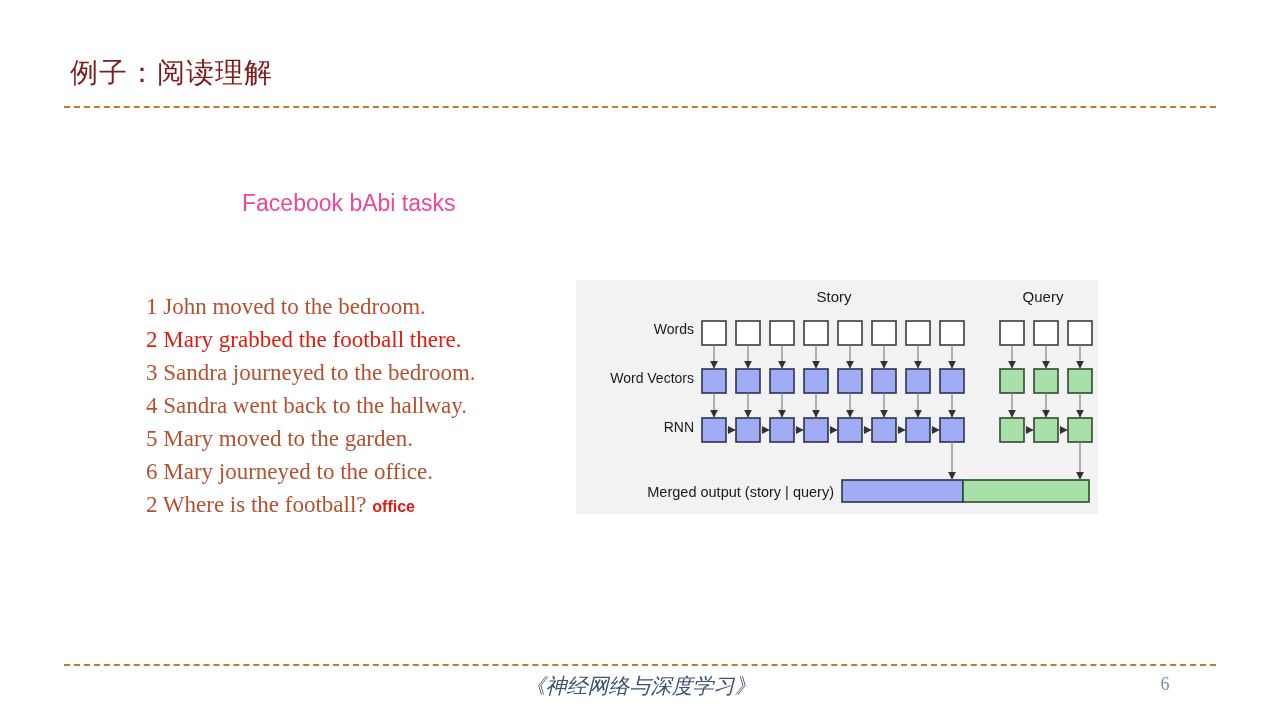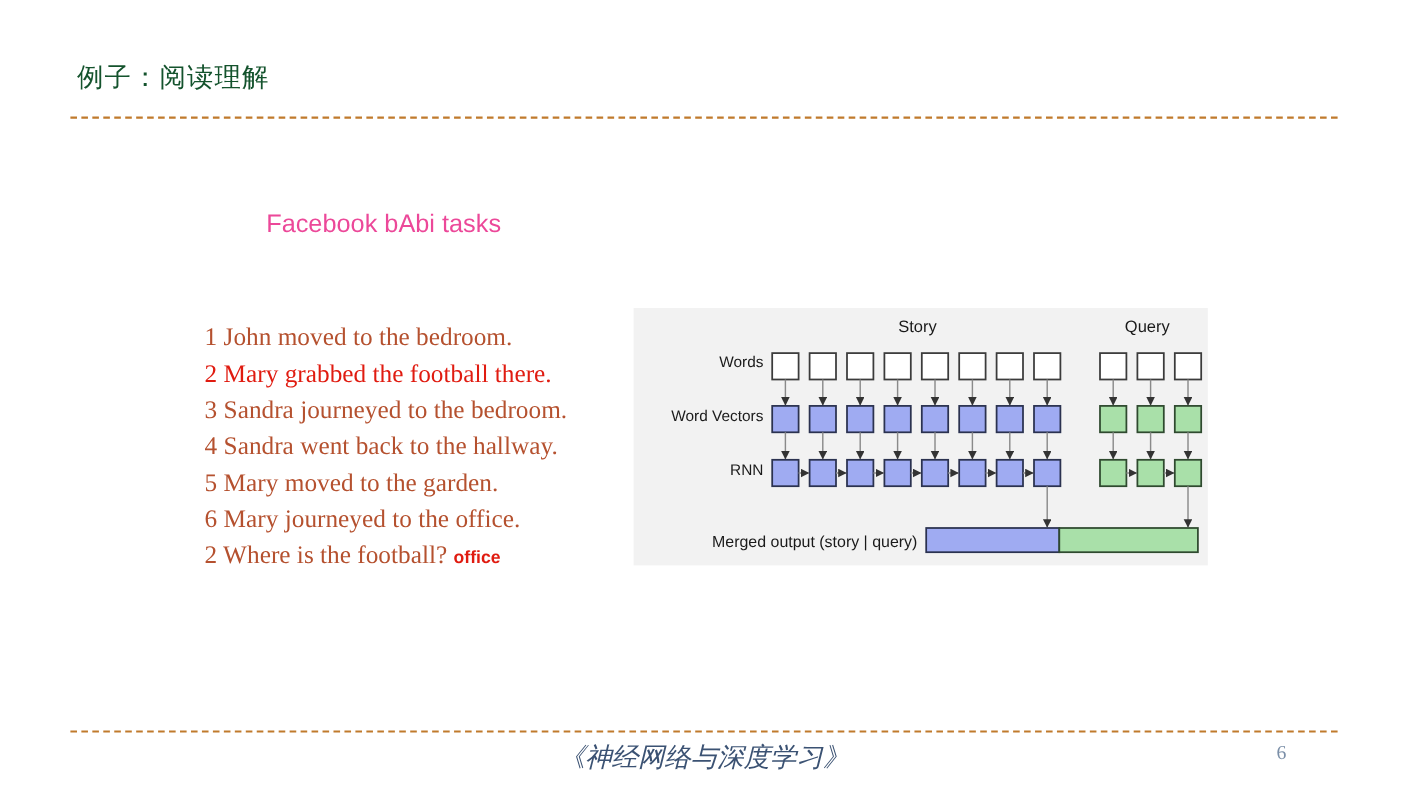"例子：阅读理解" #slide-title { color: #14532d -> #7f1d1d; font-size: 24px -> 28px }
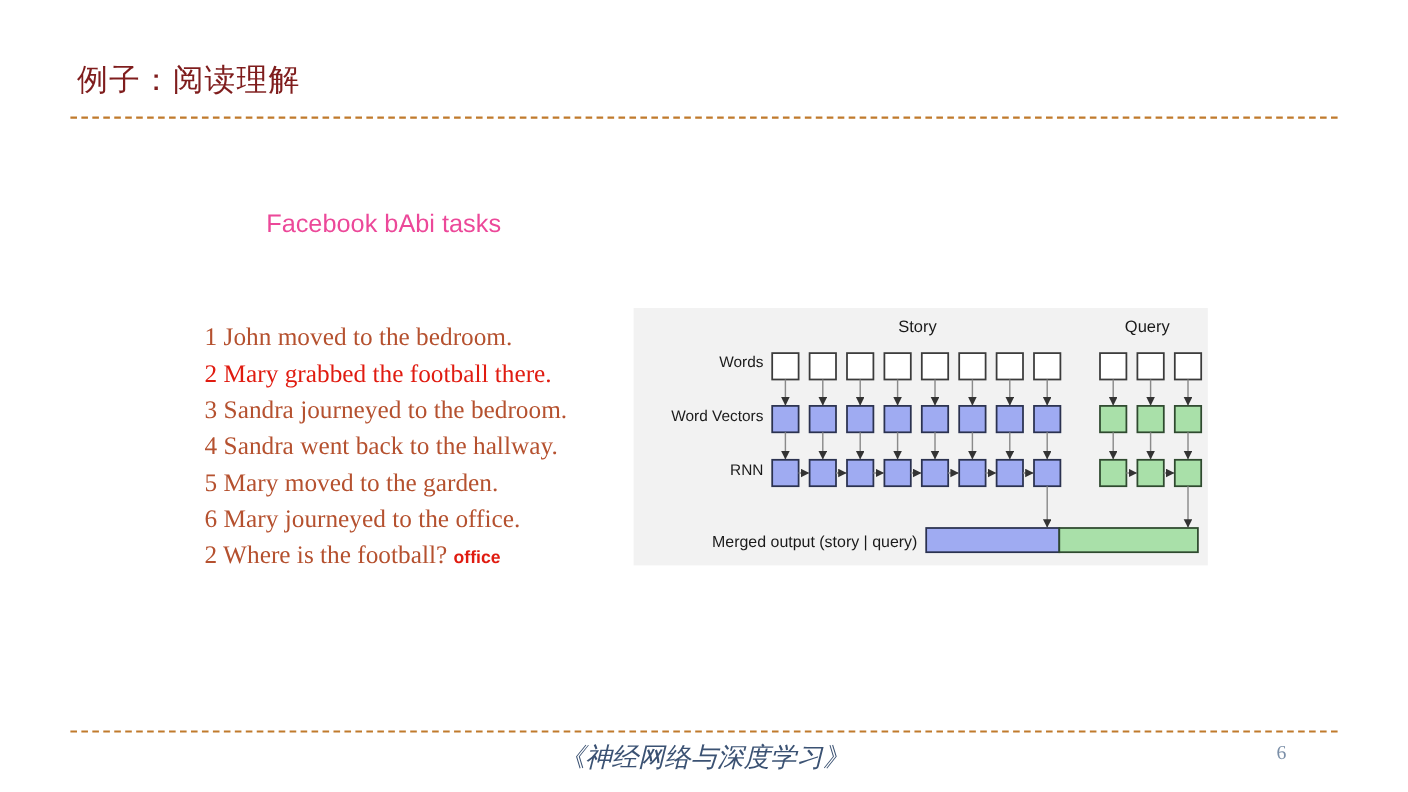"1 John moved to the" .story-line { margin-left: 40px -> none }
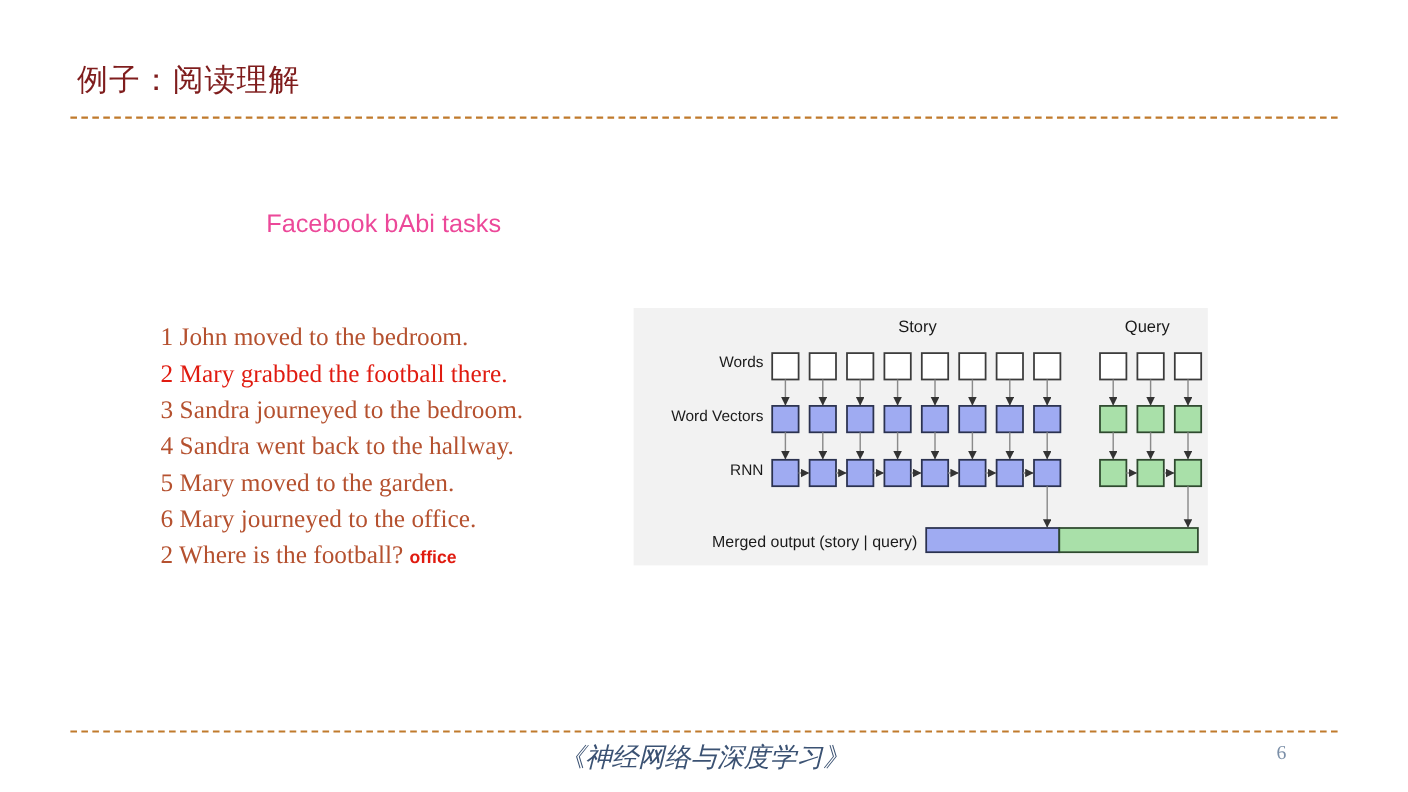"《神经网络与深度学习》" #footer-text { font-size: 24px -> 21px }
